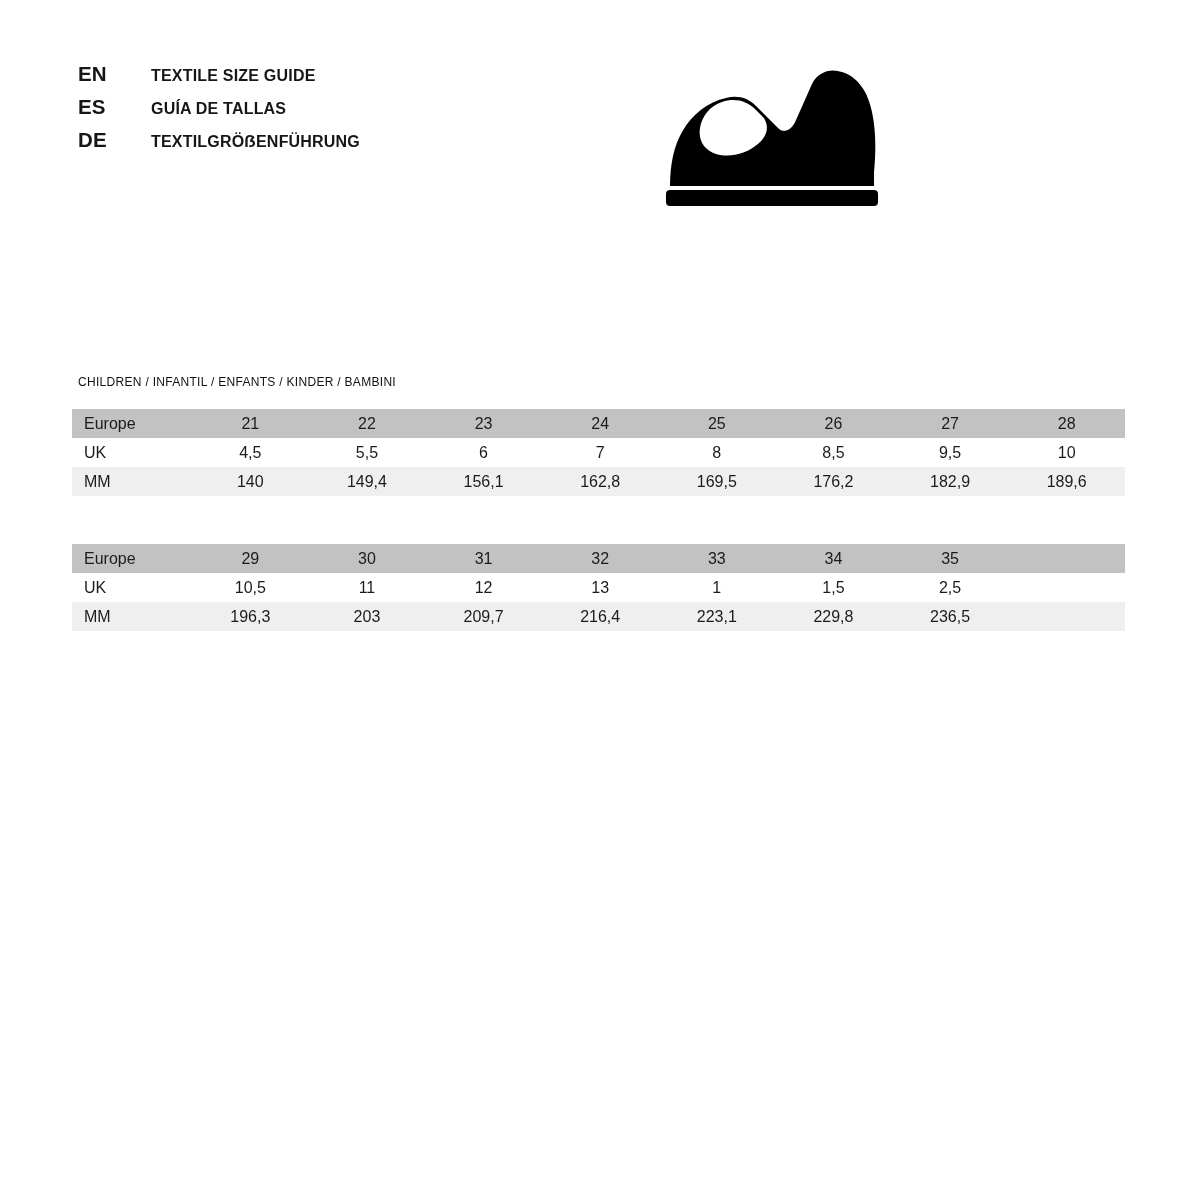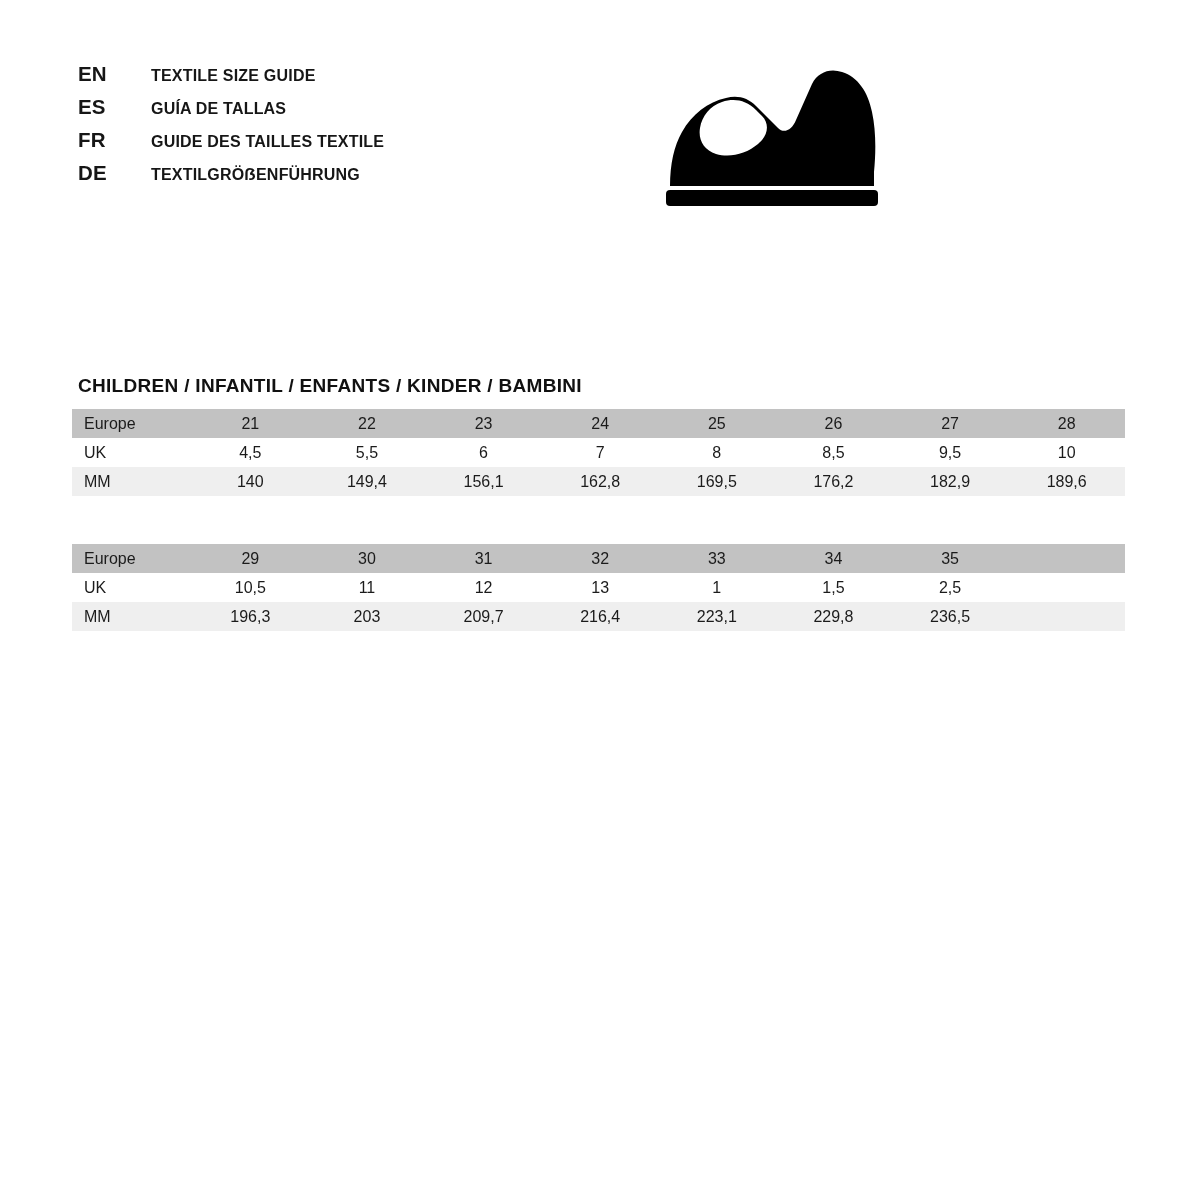"FR" div.lang-row { html: <div> <span>FR</span> <span>GUIDE DES TAILLES TEXTILE</span> </div> -> none }
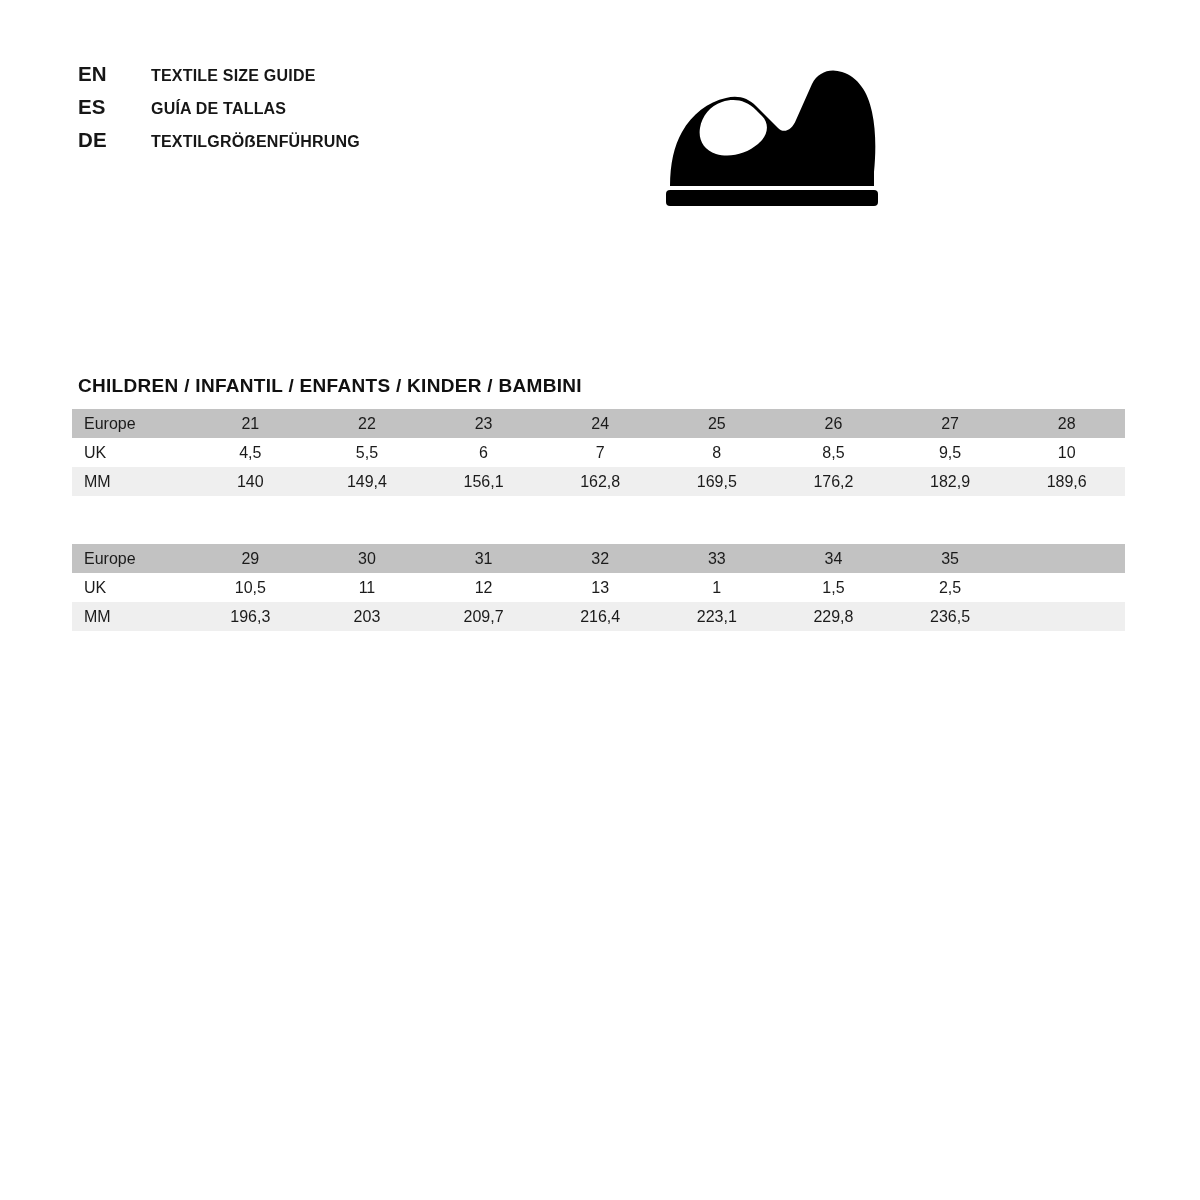"CHILDREN / INFANTIL / ENFANTS" .sub-title { font-size: 19px -> 12px; font-weight: 700 -> 400 }
